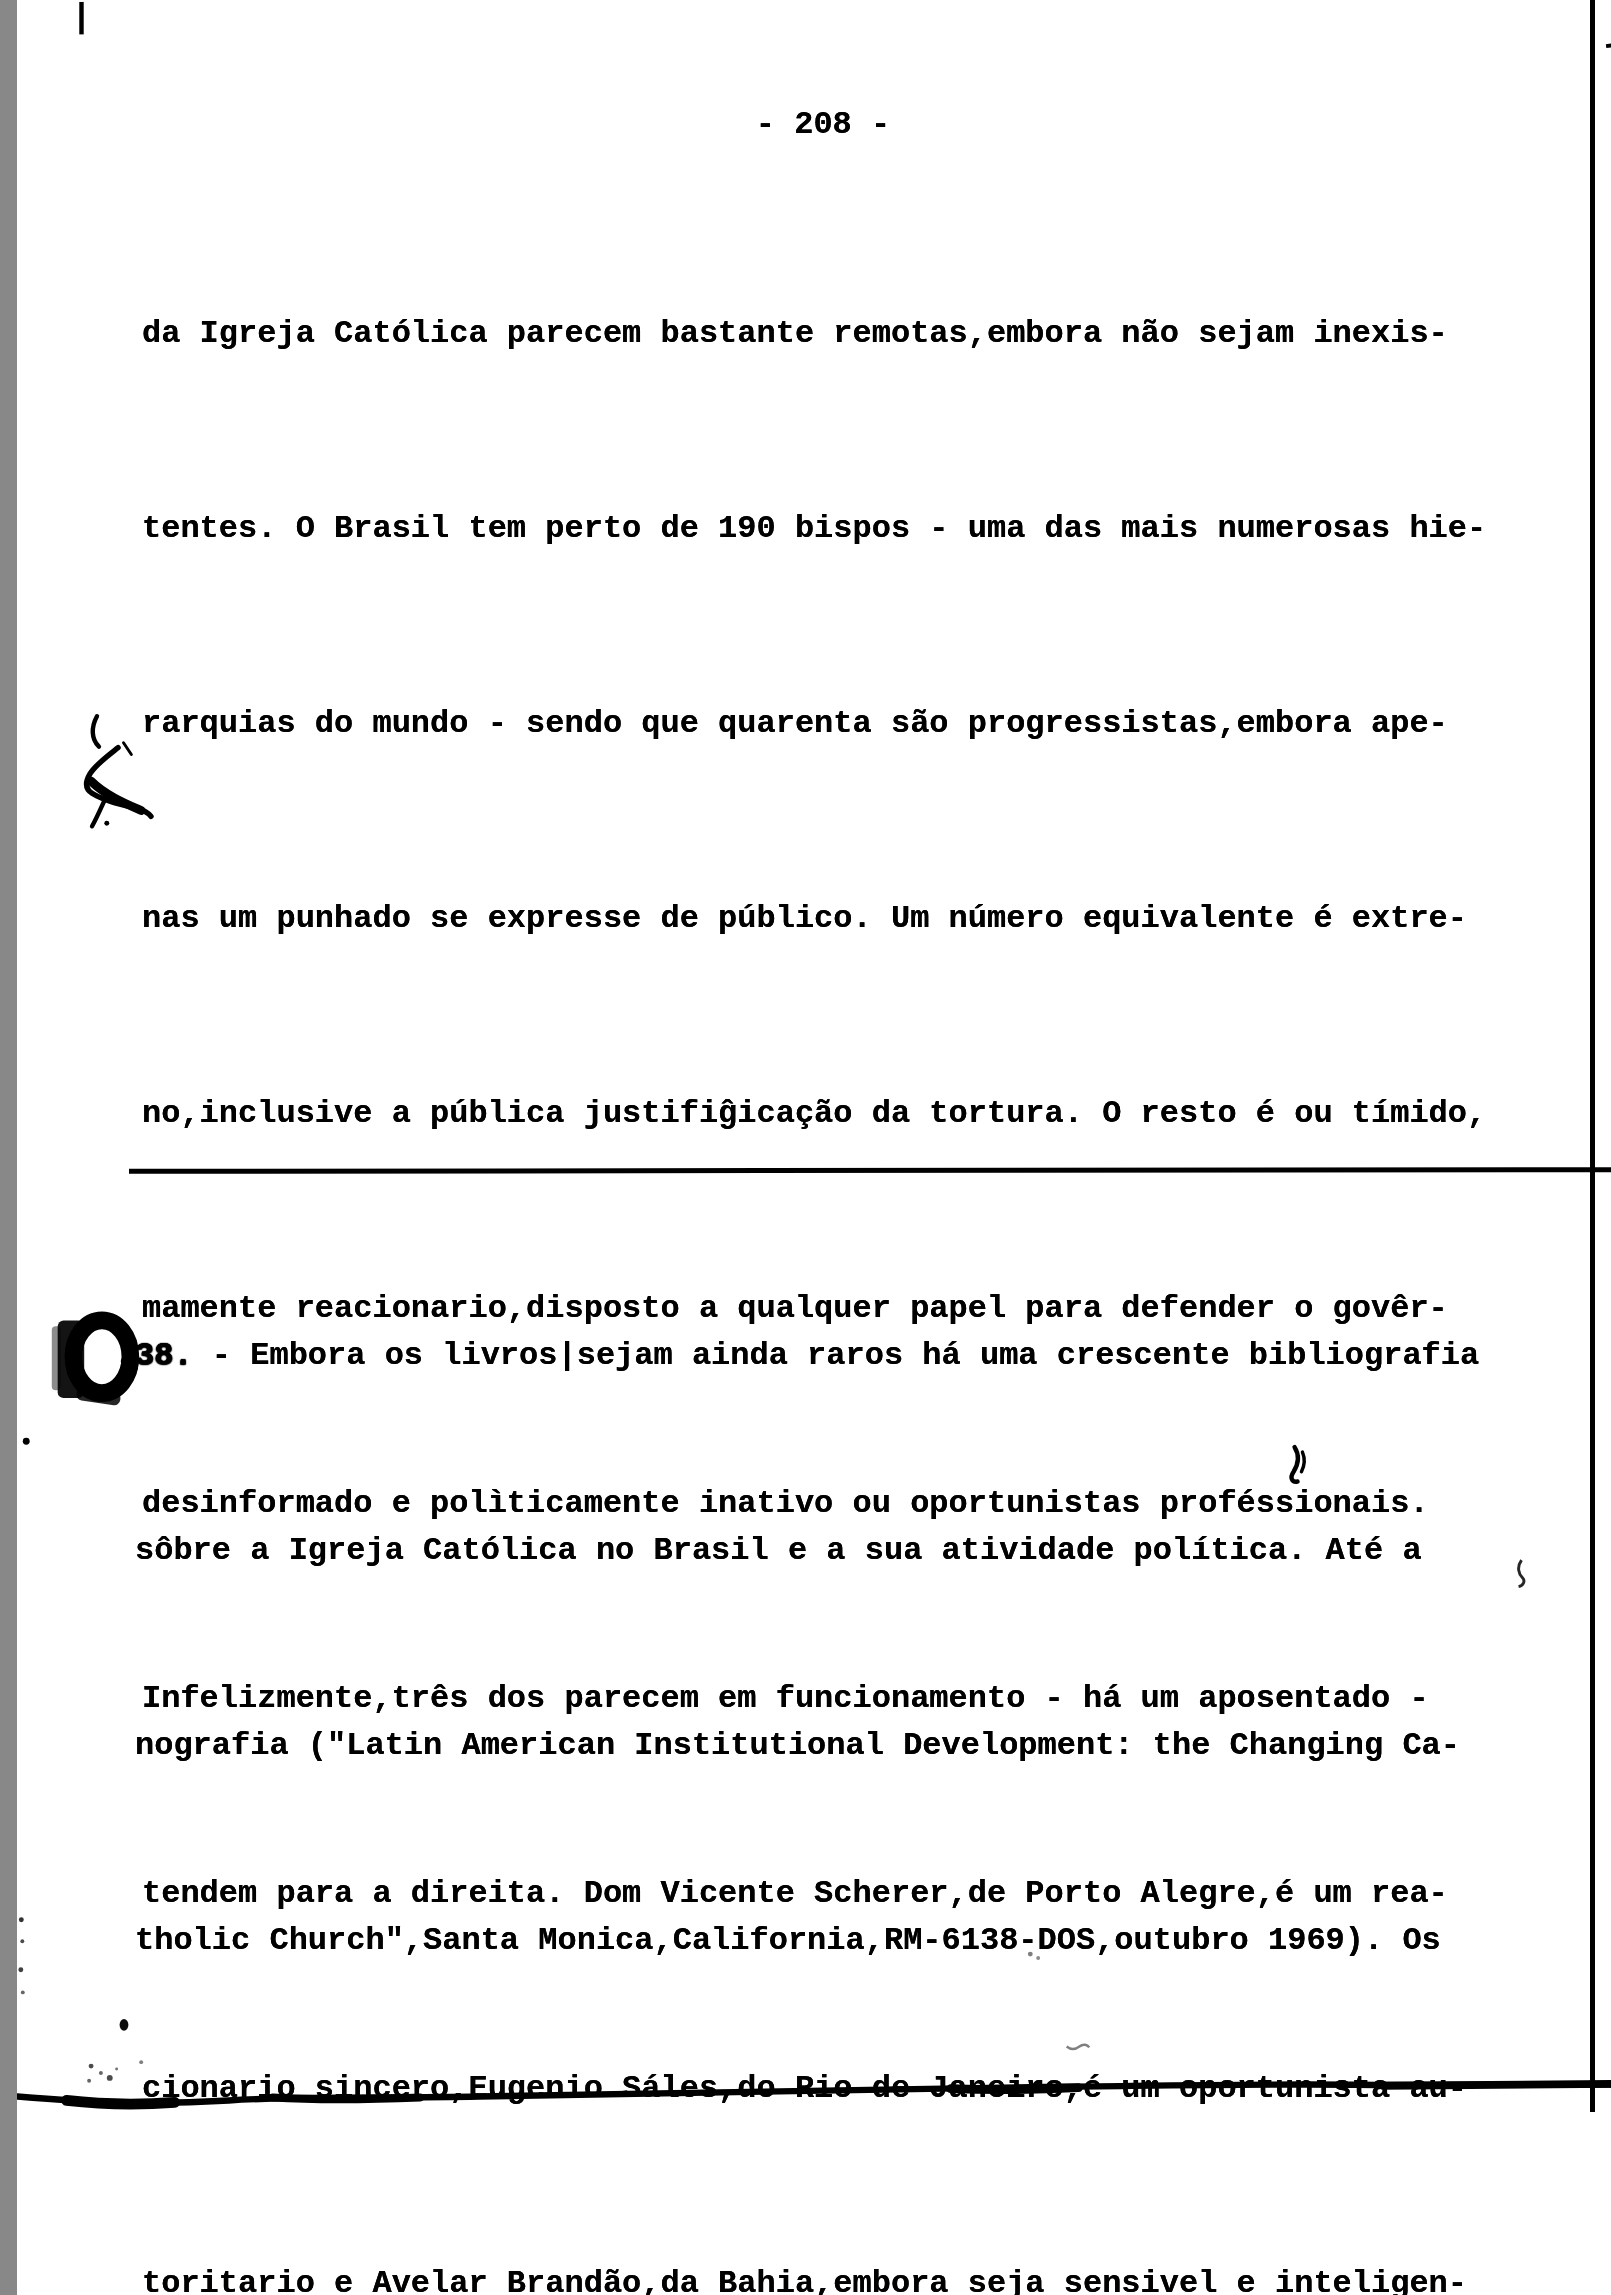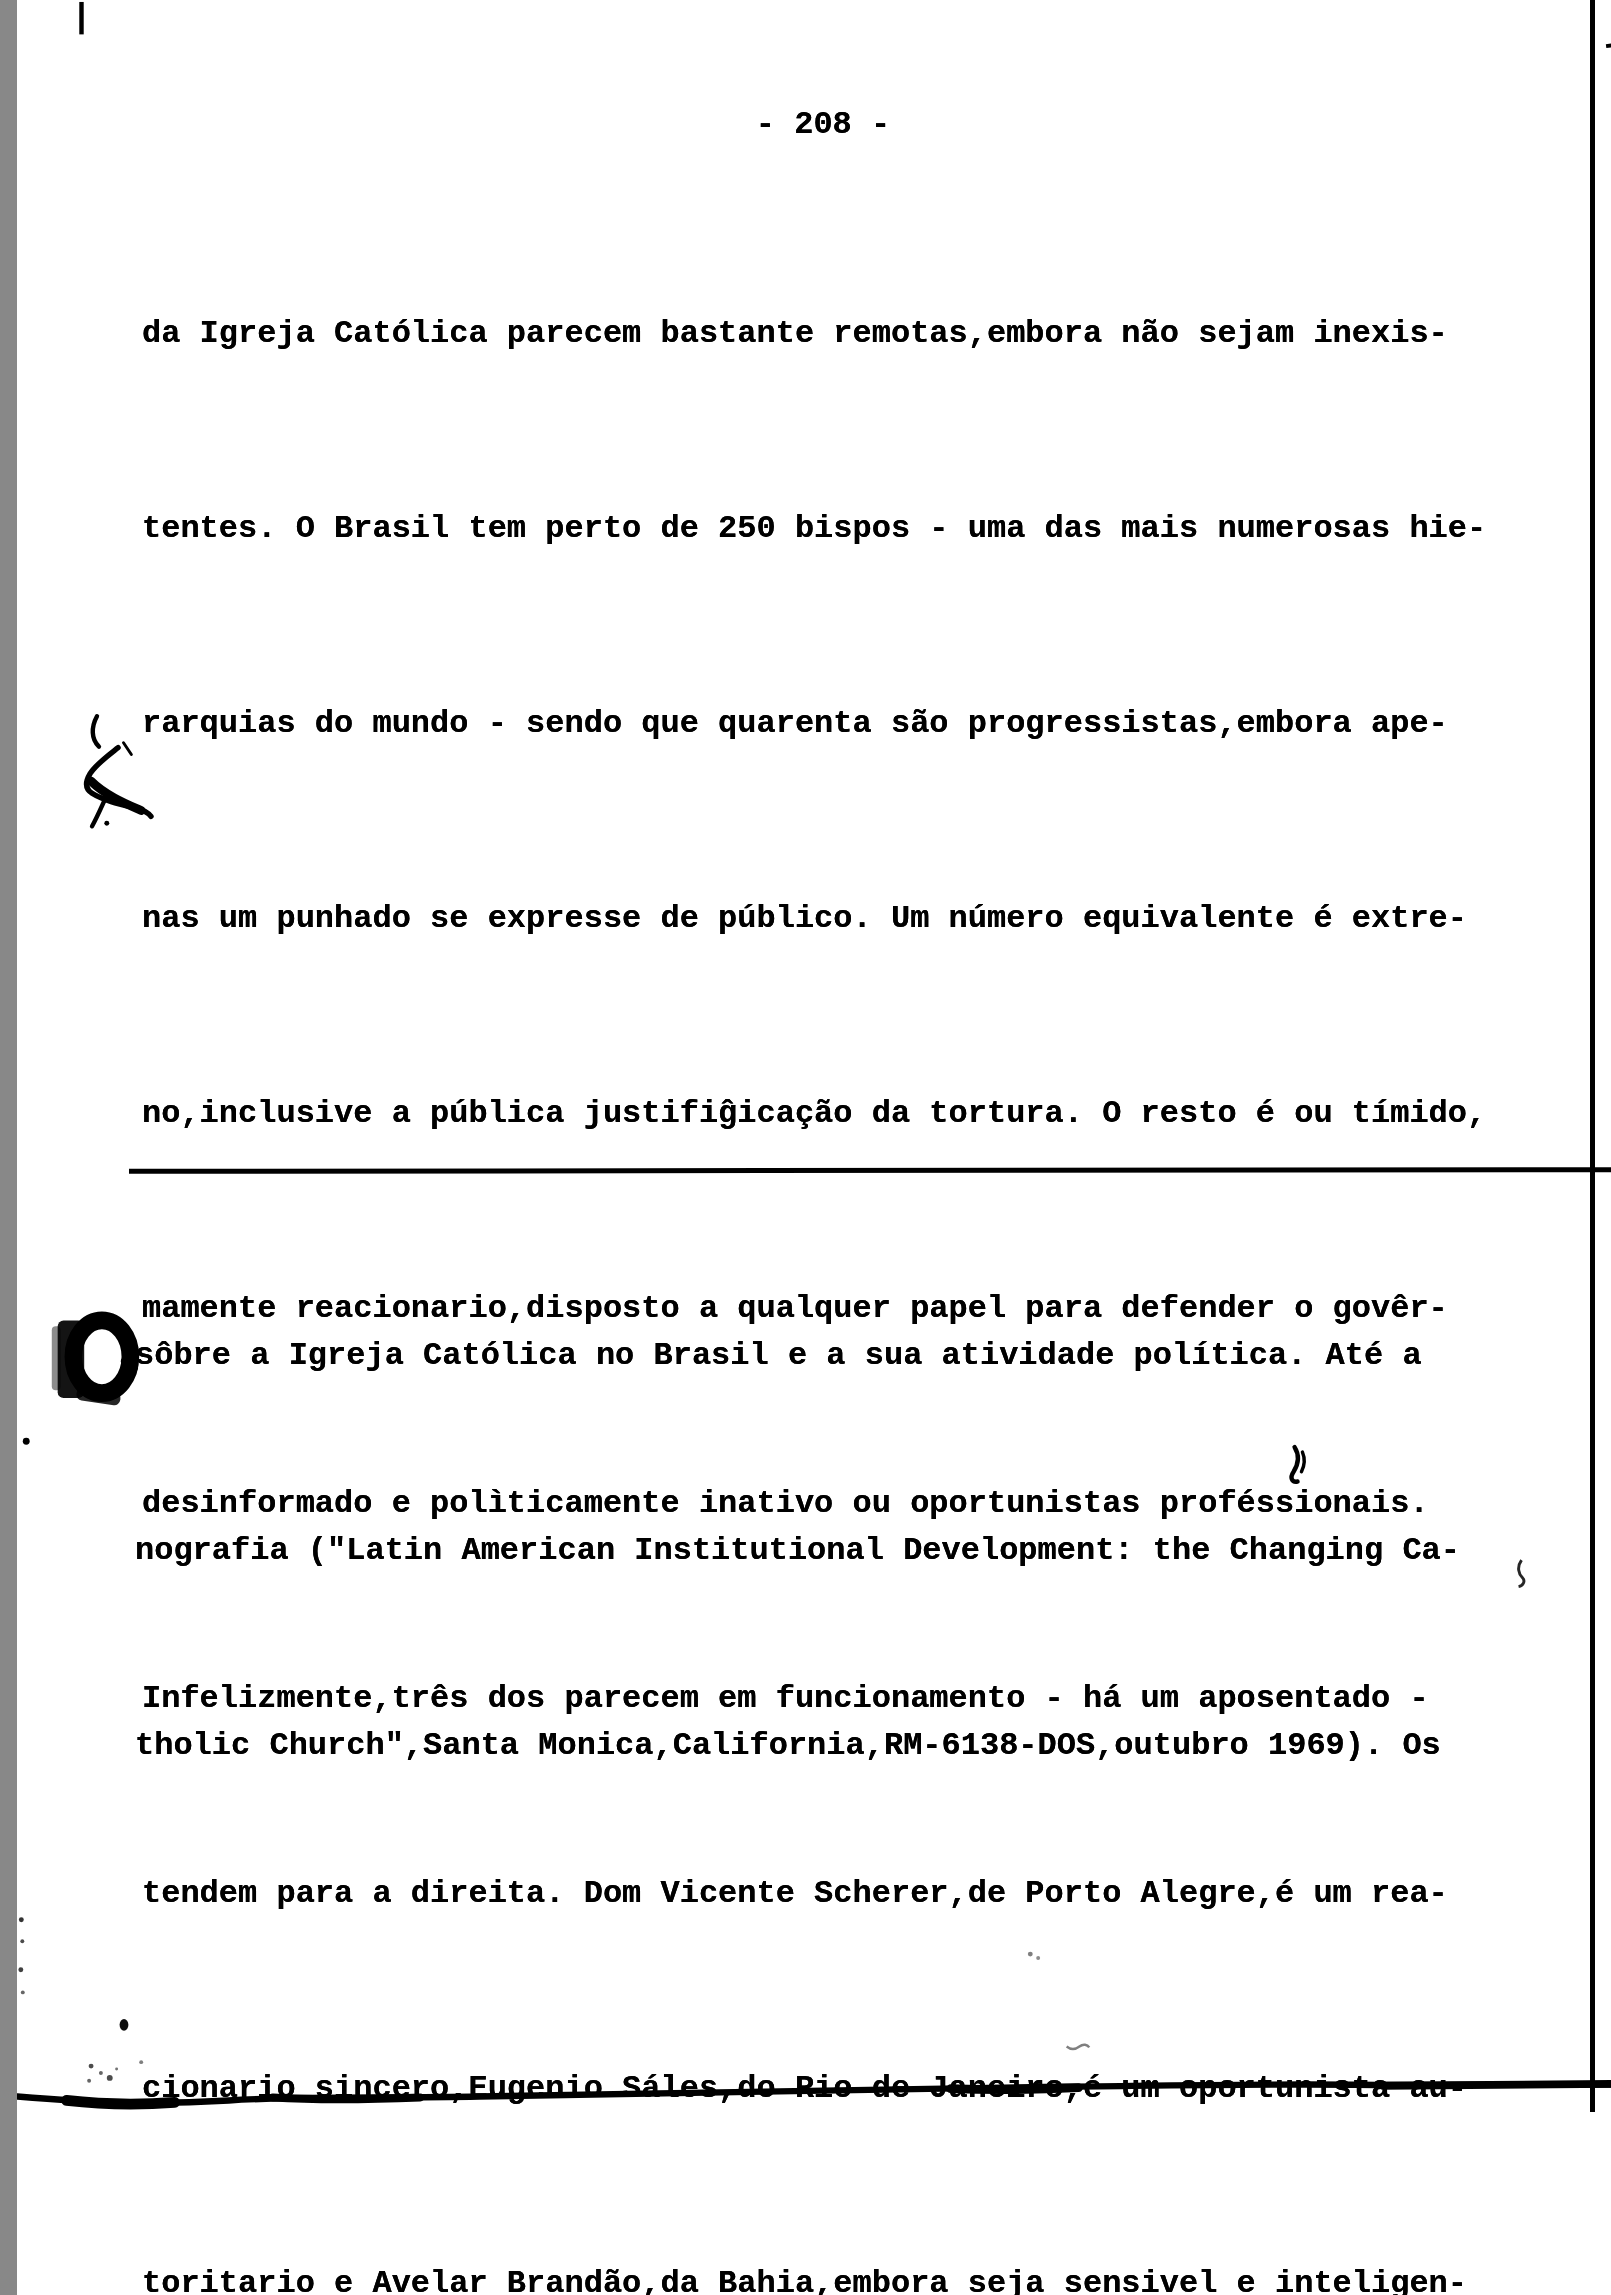"tentes. O Brasil tem perto" div.line { text: 250 -> 190 }
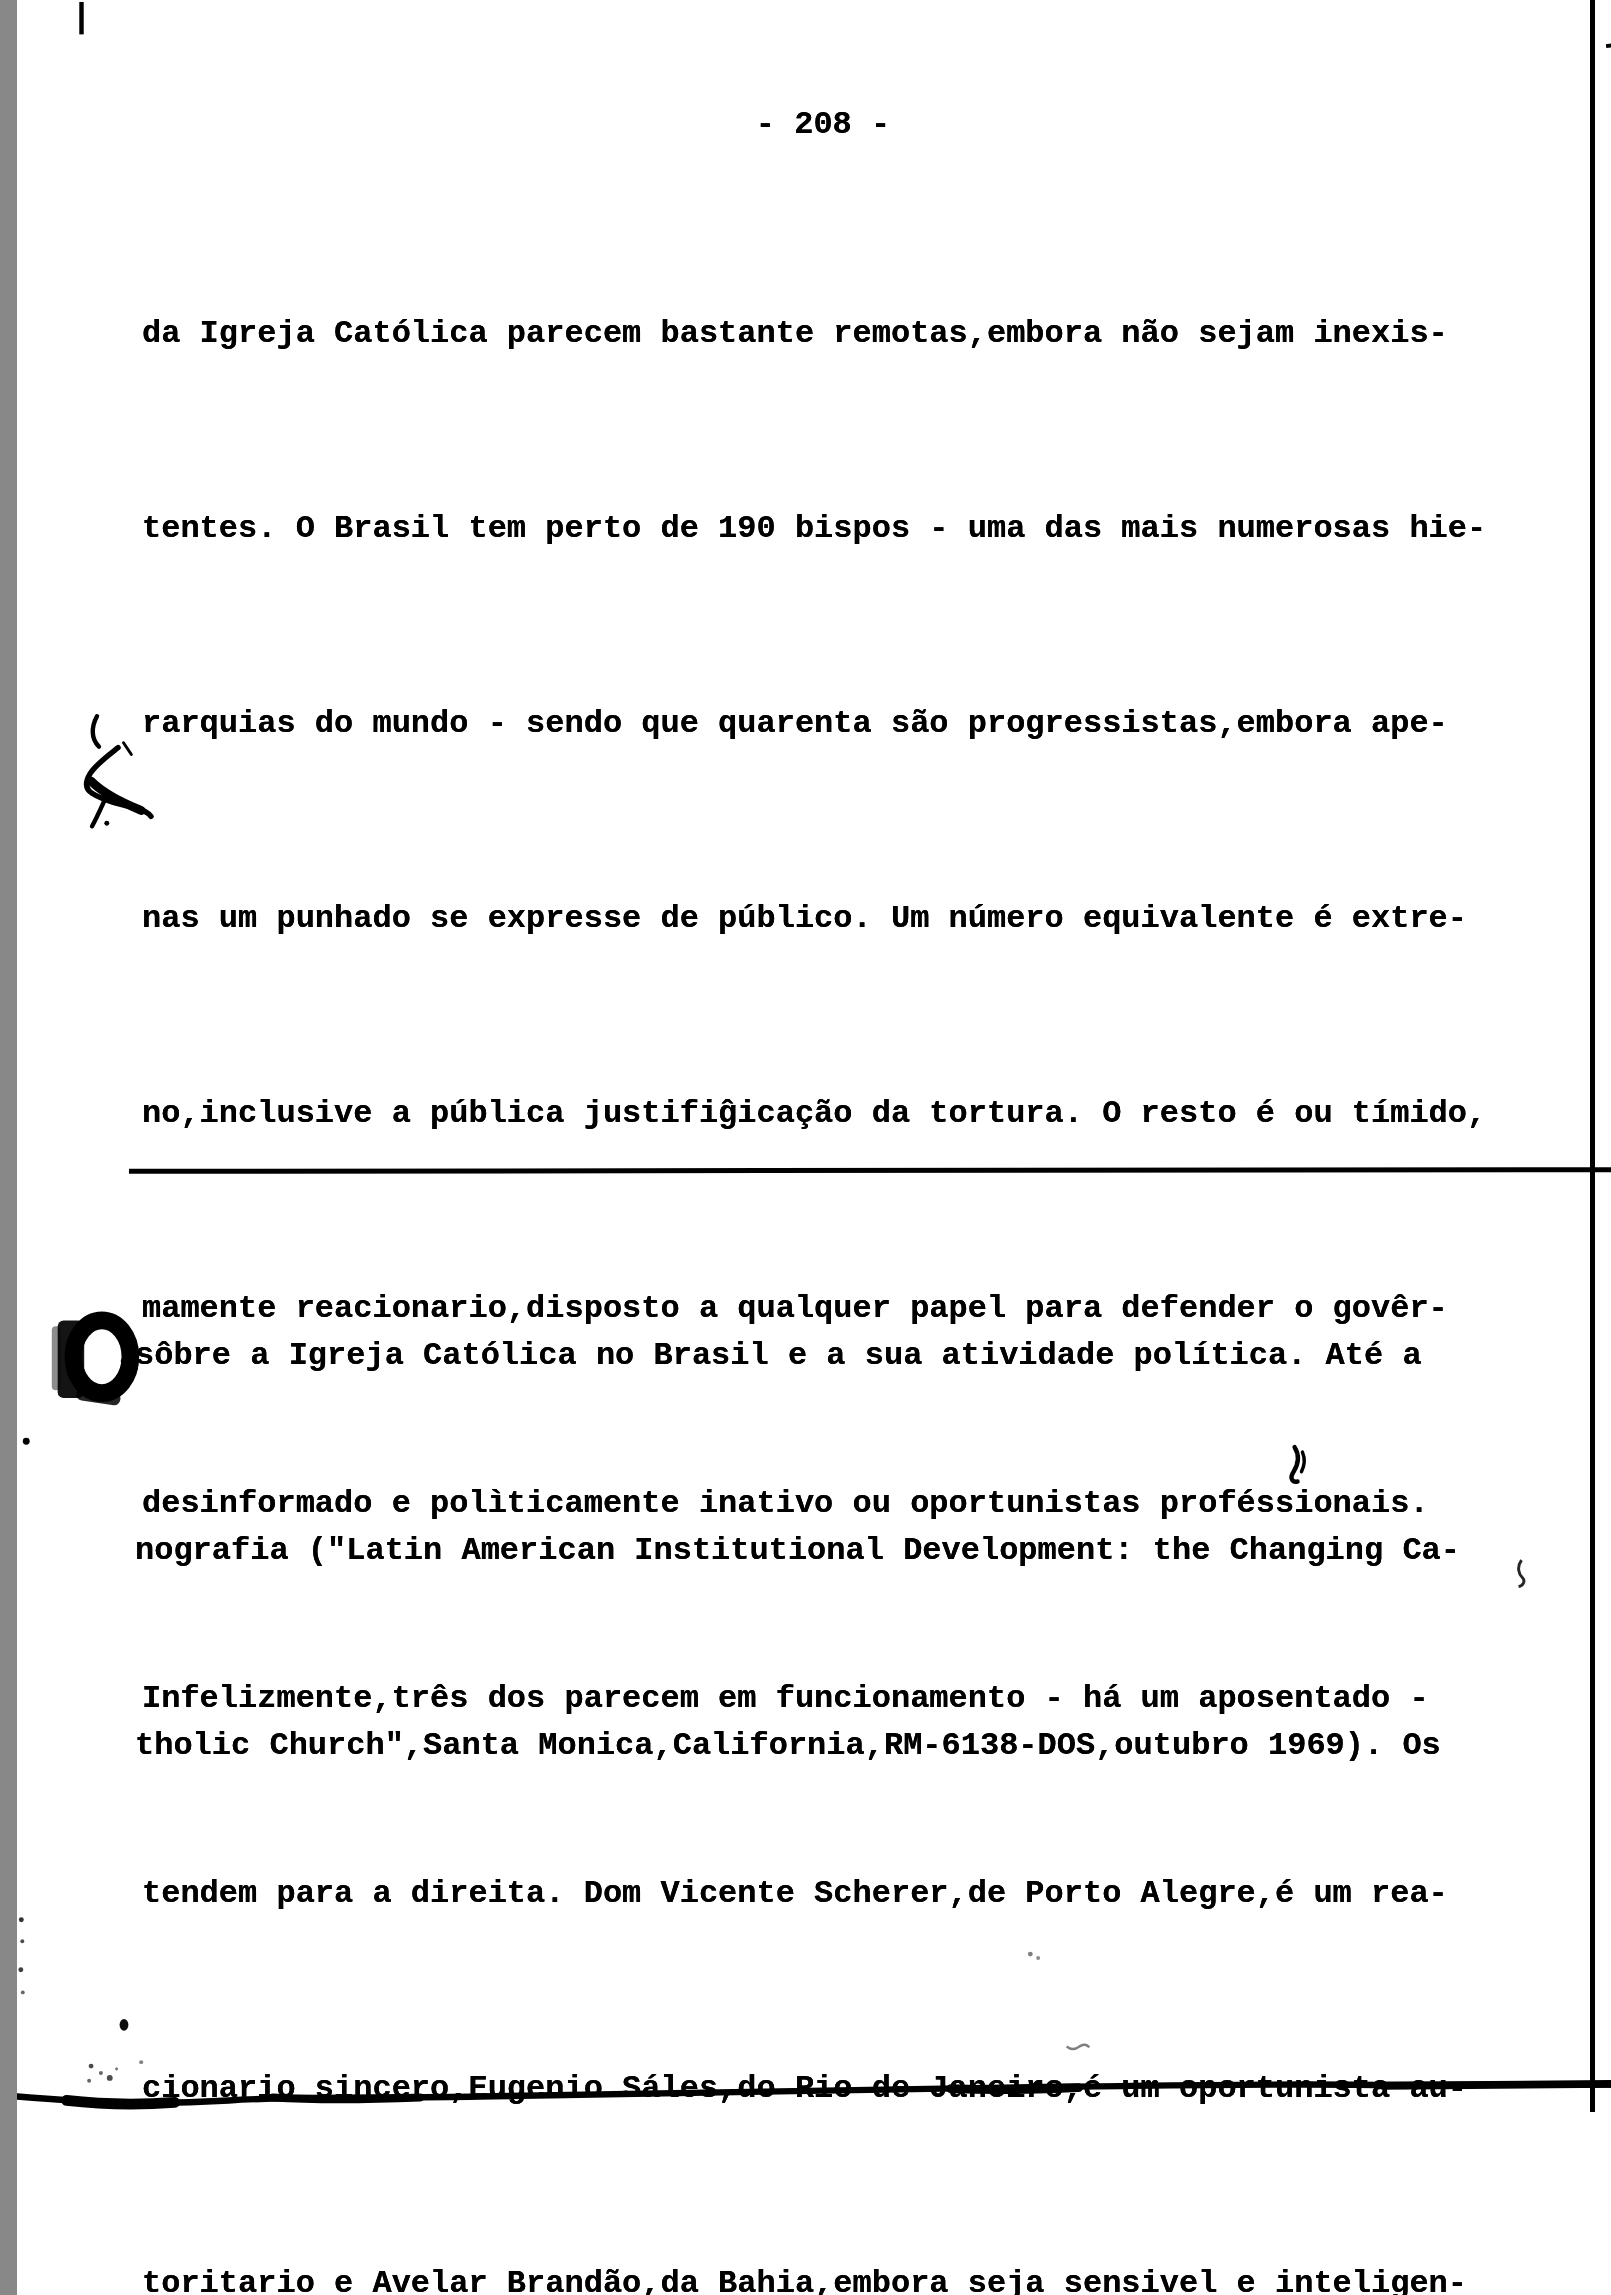"38. - Embora os livros|sejam" div.line { html: none -> <div><span>38.</span><span> - Embora os livros|sejam ainda raros há uma crescente bibliografia</span></div> }
